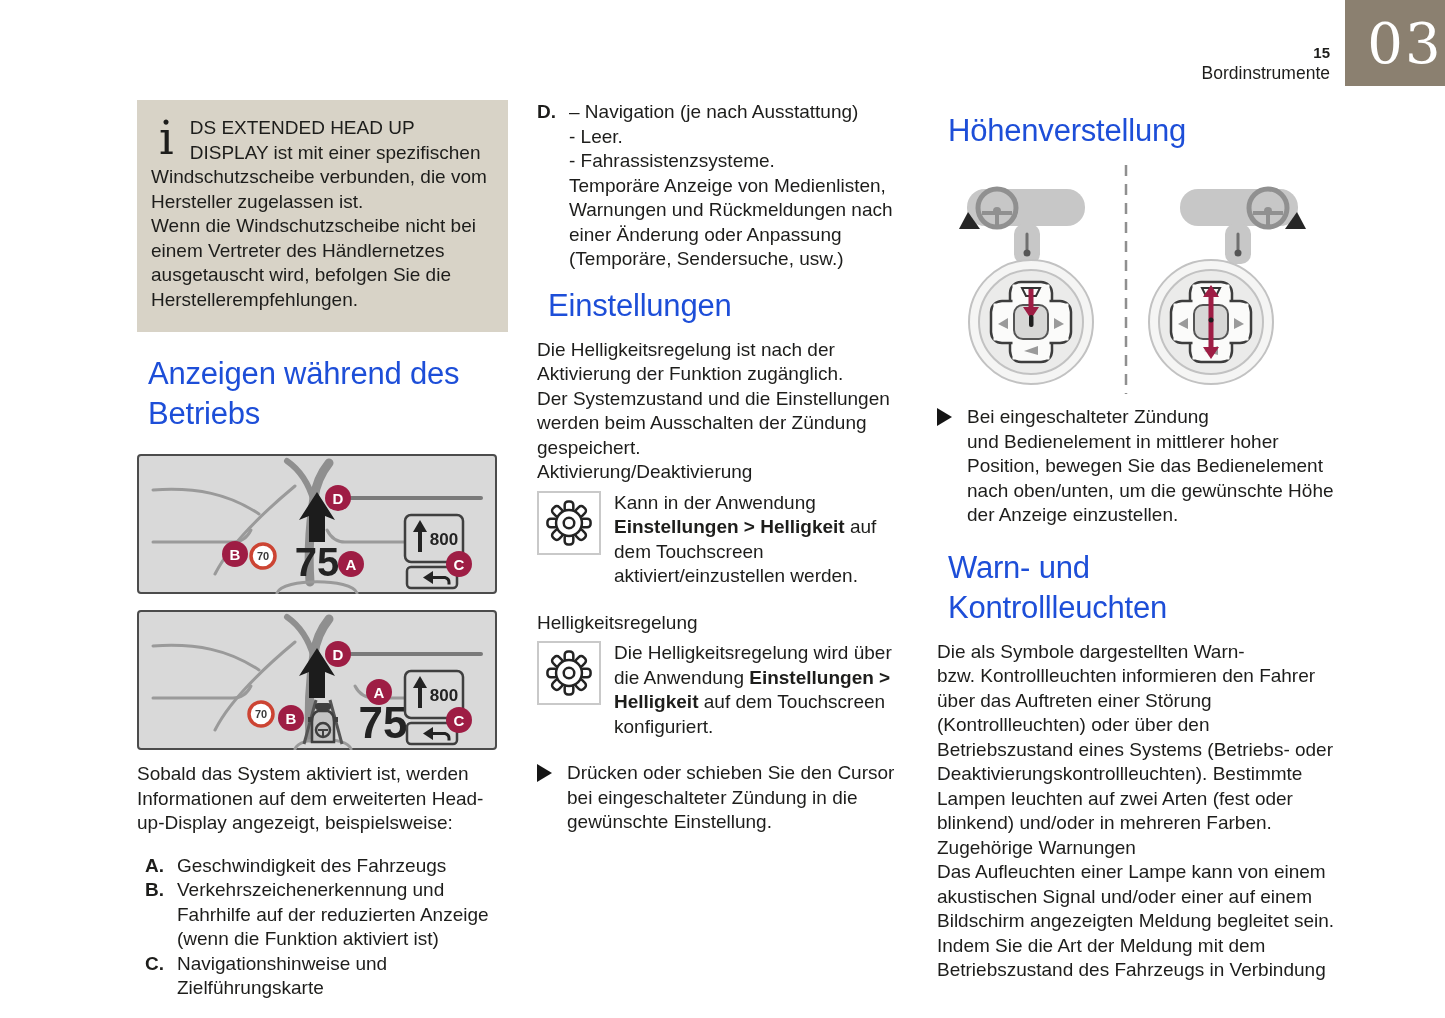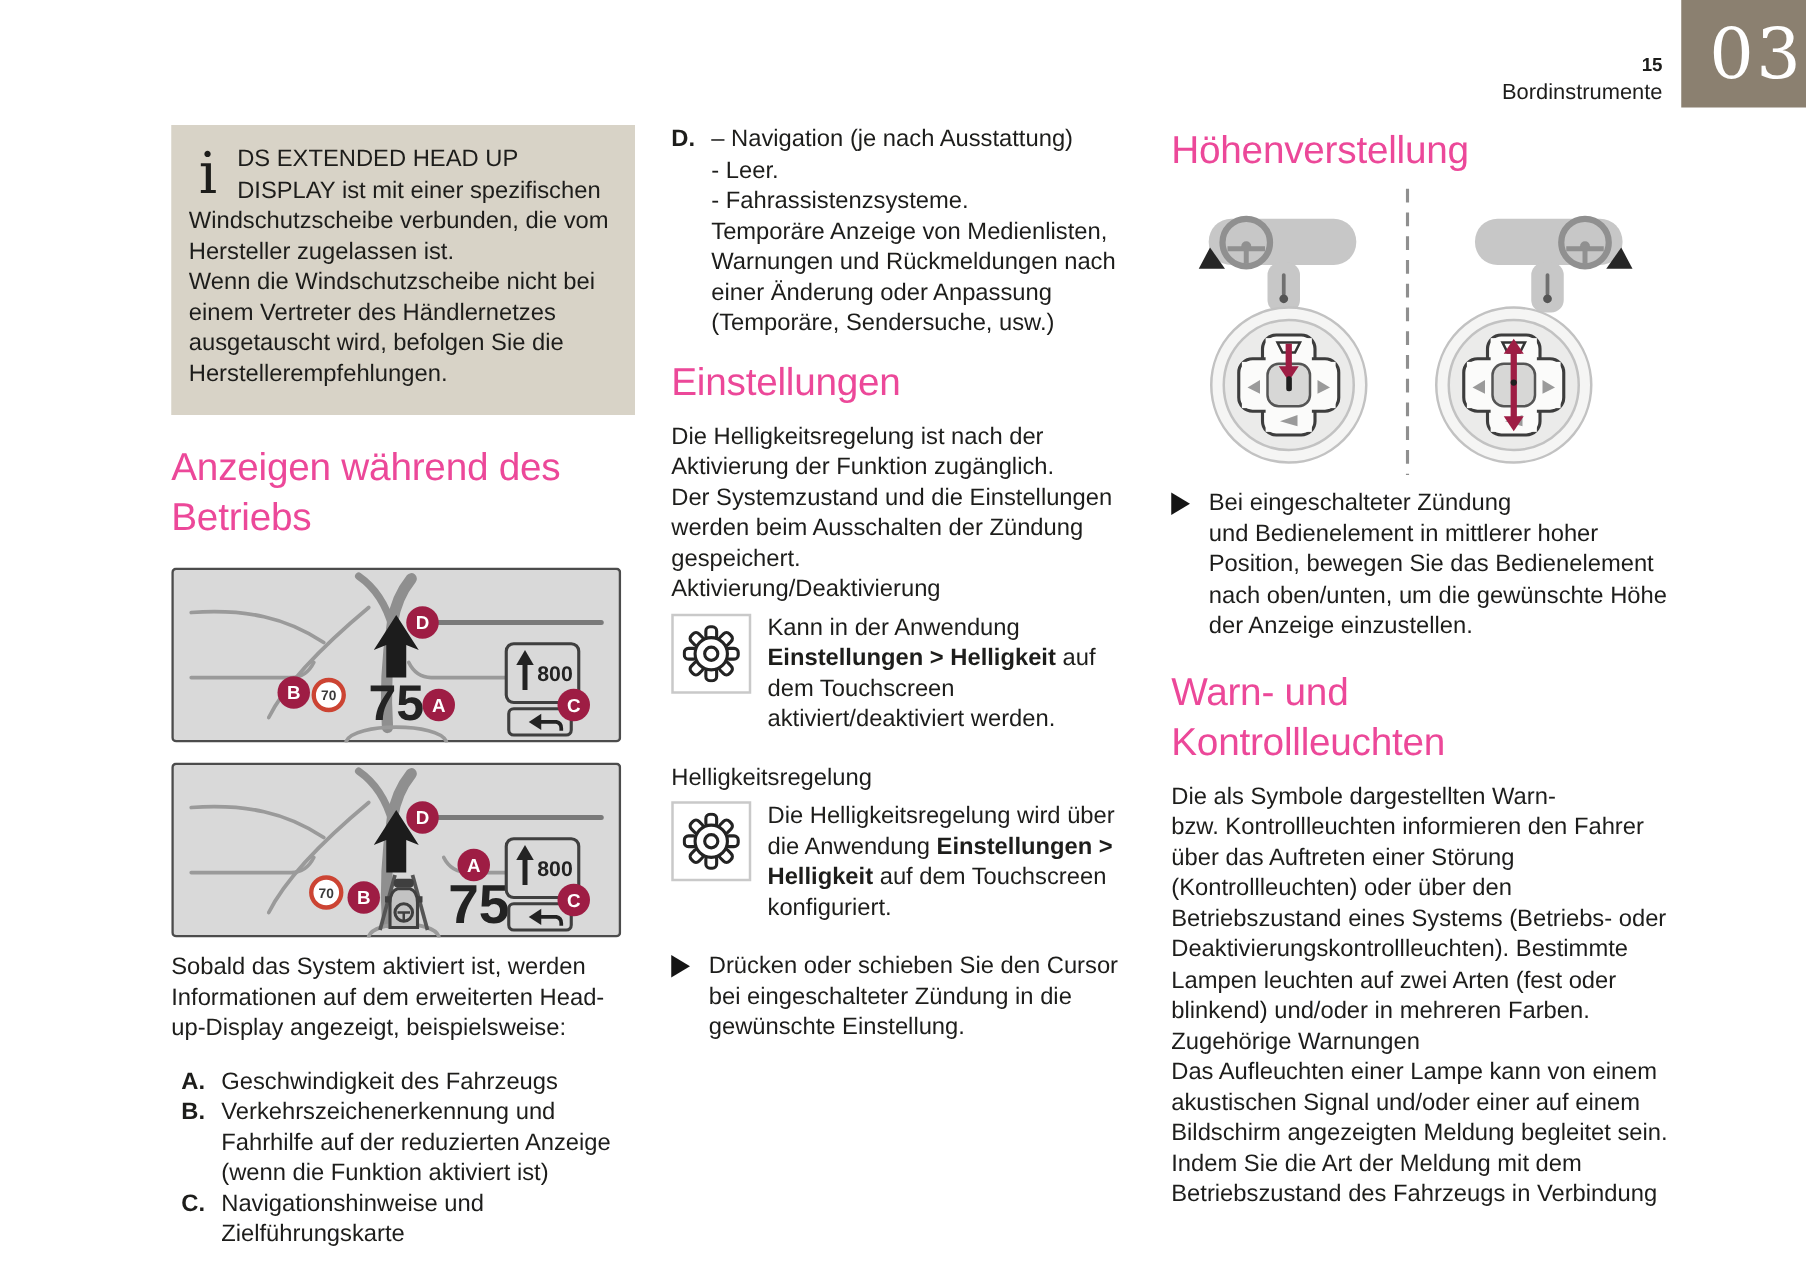"Höhenverstellung" h2 { color: #ec4899 -> #1d4ed8; margin: 0 -> 11px }
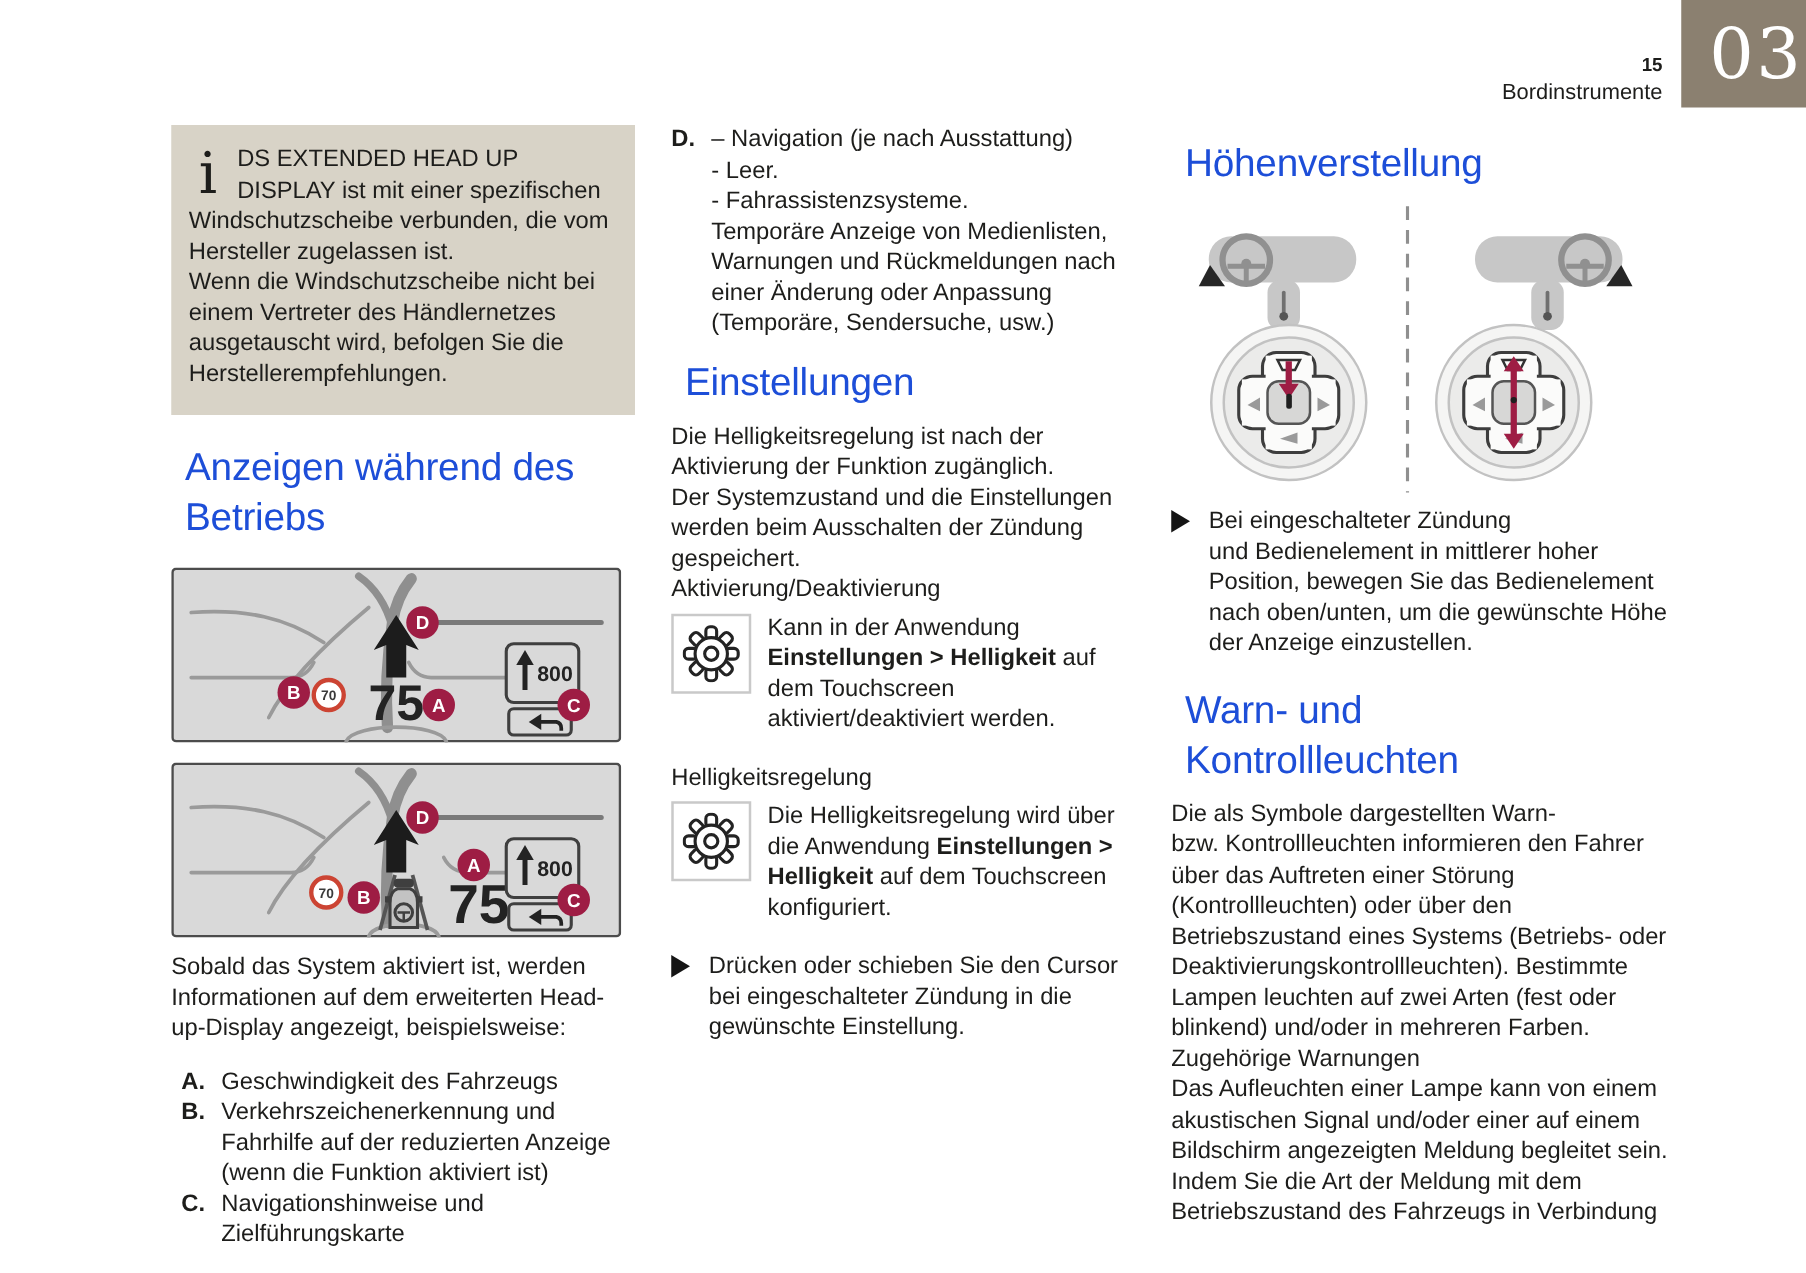"auf dem Touchscreen" span { text: aktiviert/deaktiviert -> aktiviert/einzustellen }
